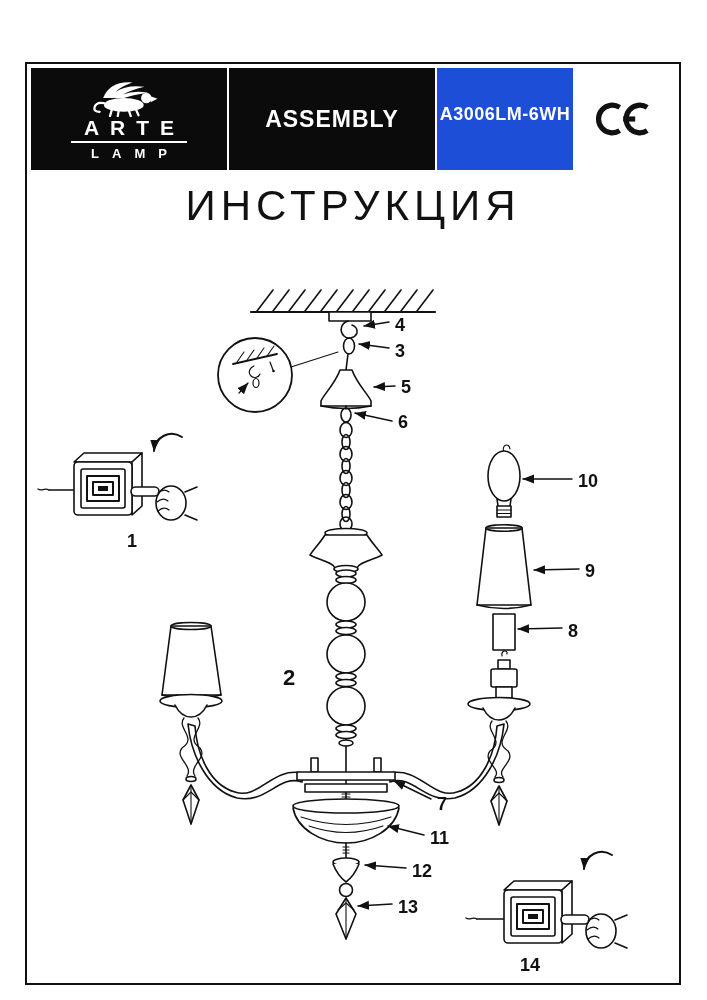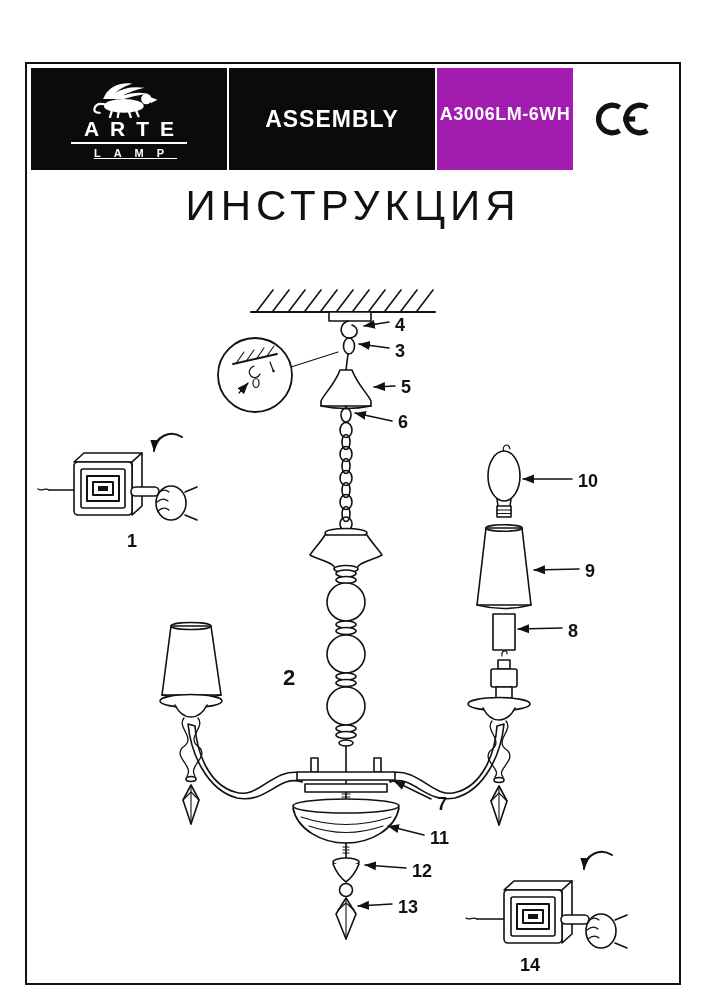"A3006LM-6WH" .model-sec { background: #a21caf -> #1d4ed8 }
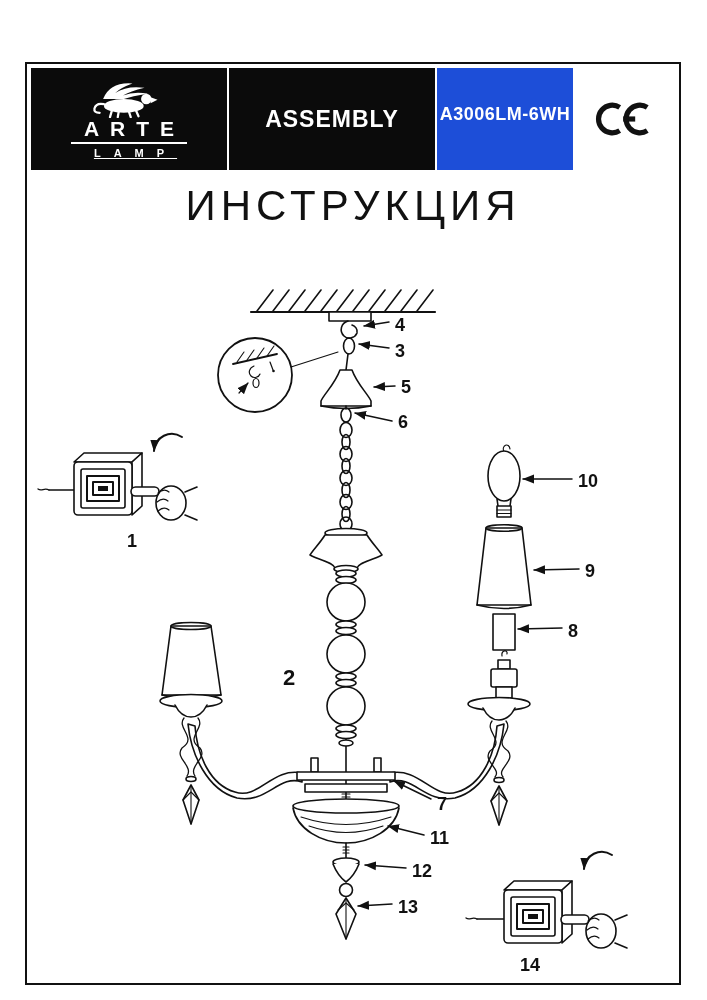"LAMP" .brand-line2 { font-size: 11px -> 13px; text-decoration: underline -> none }
